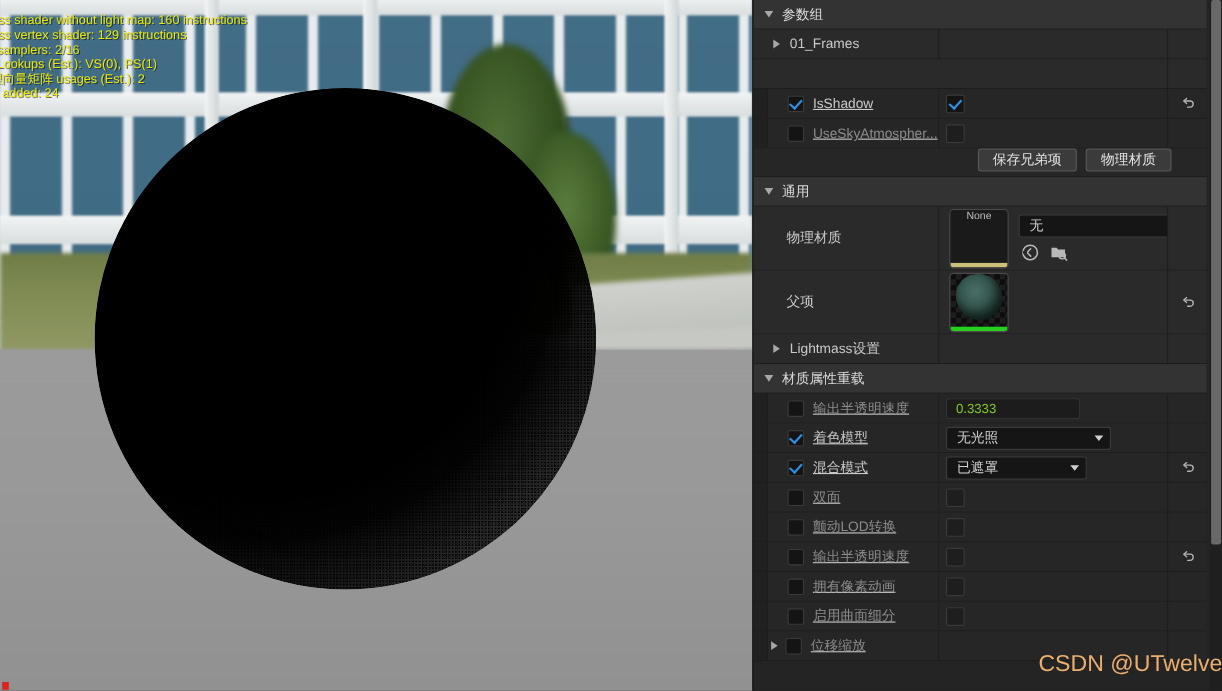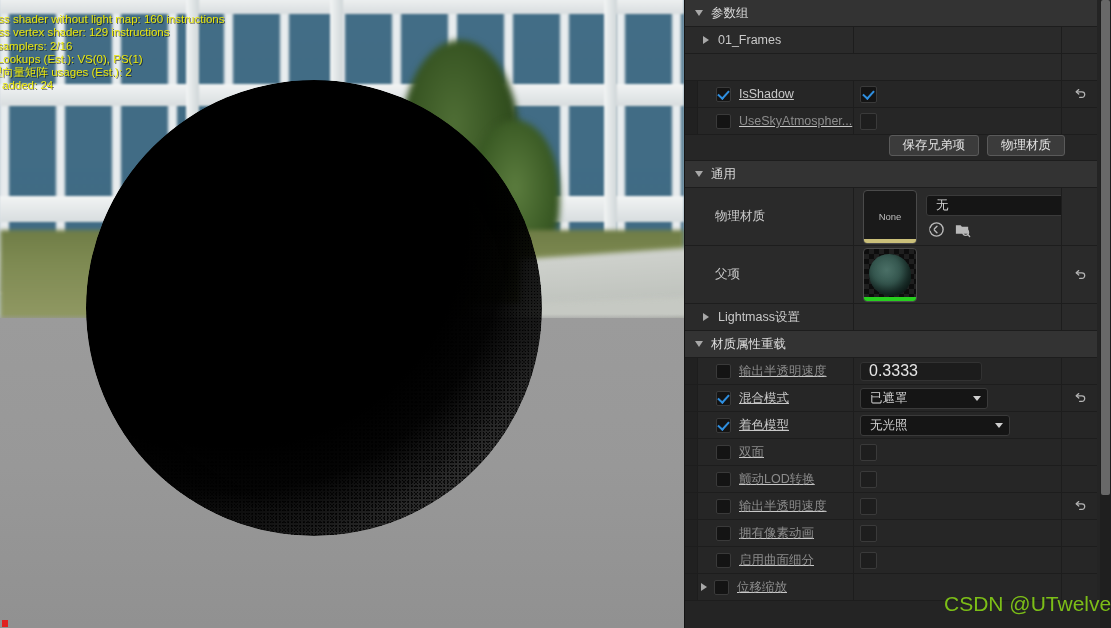"None" .thumb { align-items: center -> none }
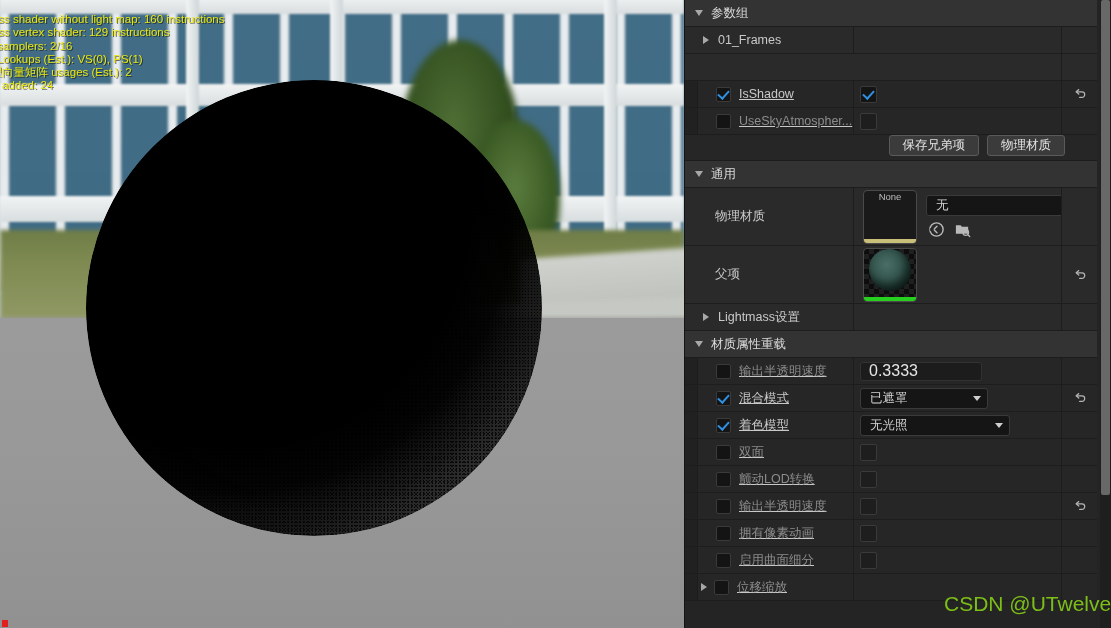"0.3333" .numfield { color: #e5e5e5 -> #84cc16; font-size: 16px -> 12px }
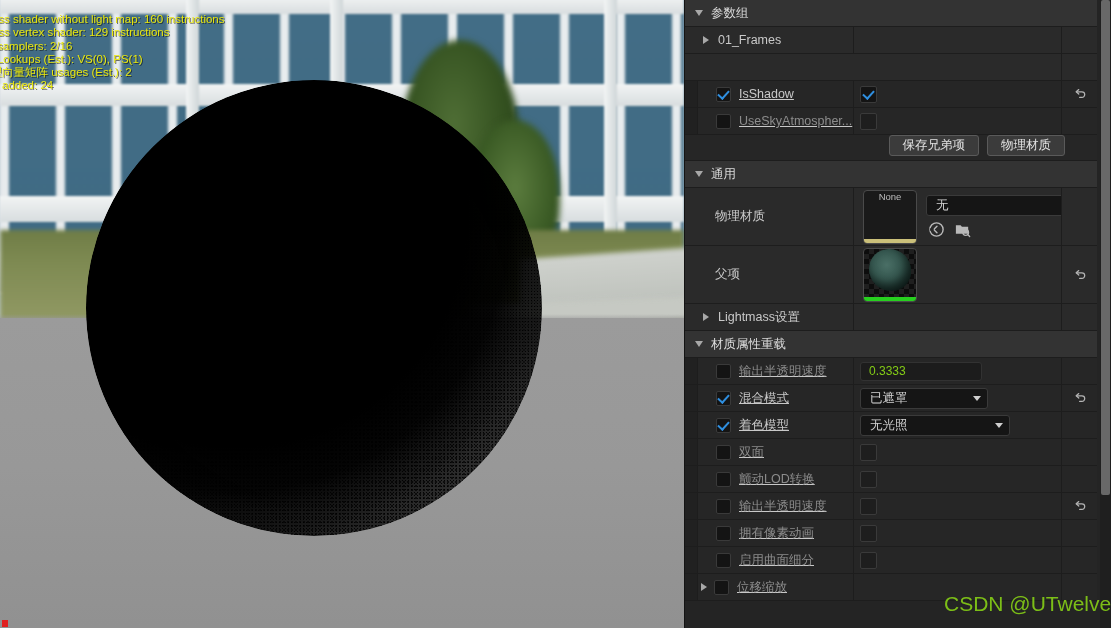"混合模式" div.row { order: before "着色模型" -> after "着色模型" }
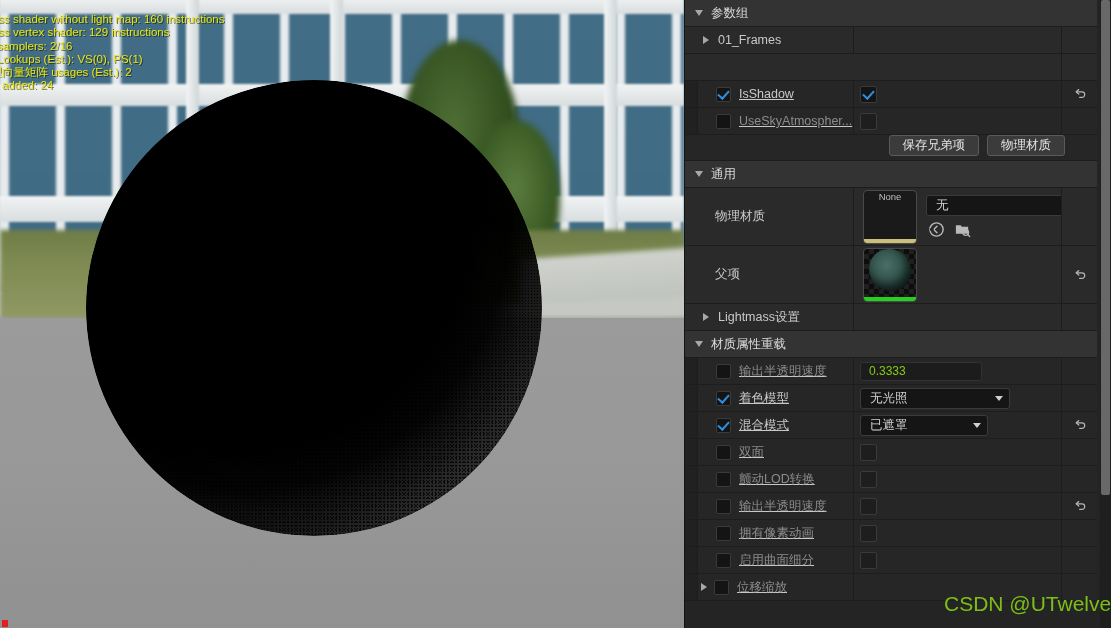"CSDN @UTwelve" #watermark { color: #84cc16 -> #fdba74 }
